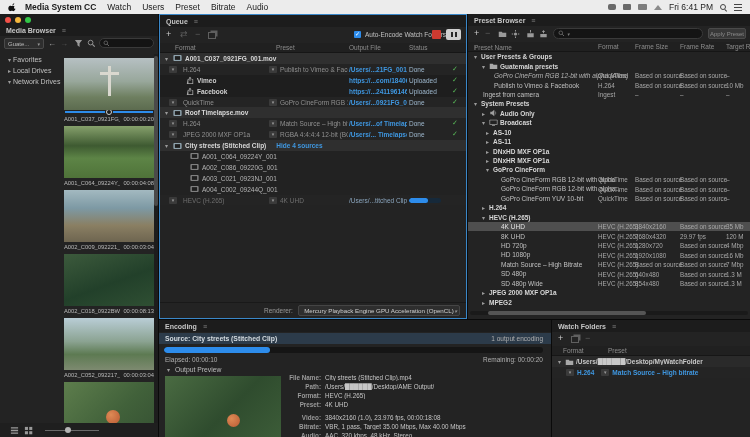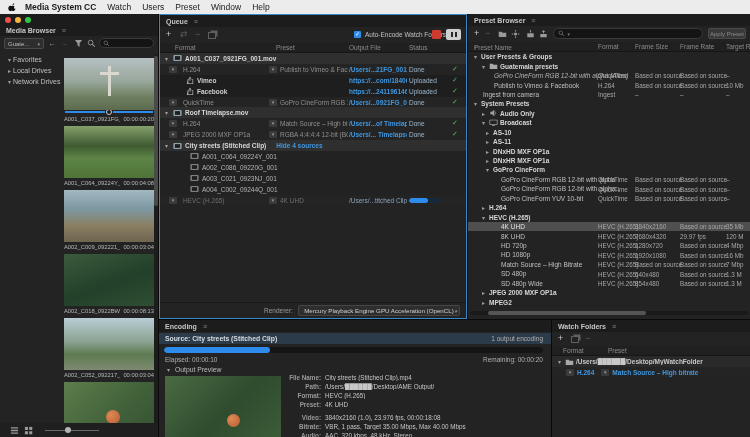"Window" span.mb-item { text: Window -> Bitrate }
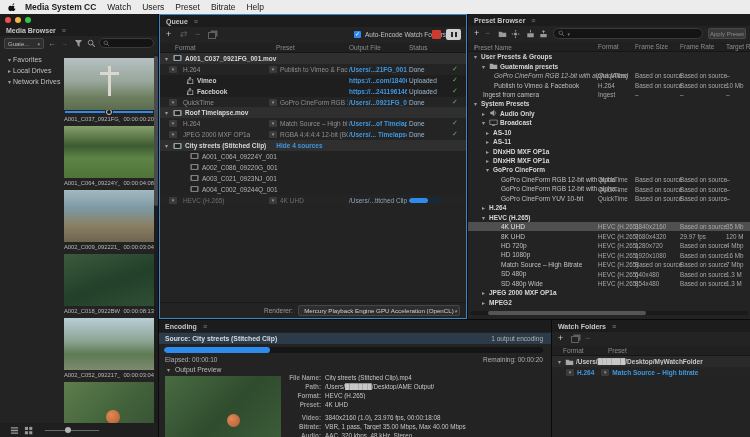"Help" span.mb-item { text: Help -> Audio }
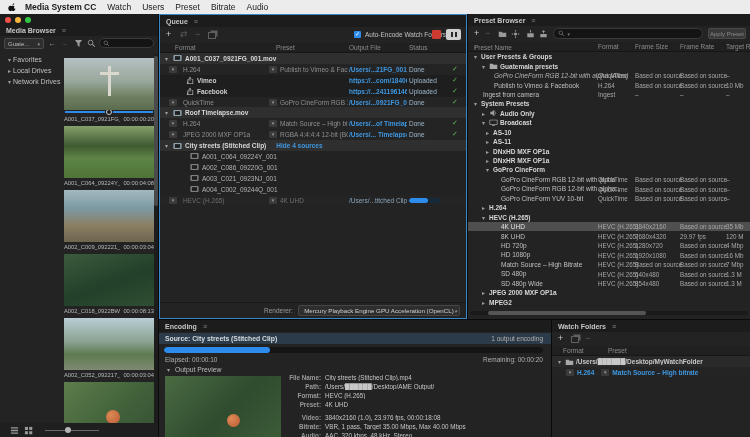"Fri 6:41 PM" span.mb-right { html: none -> <span> <i></i> <i></i> <i></i> <i></i> <span>Fri 6:41 PM</span> <i></i> <i></i> </span> }
